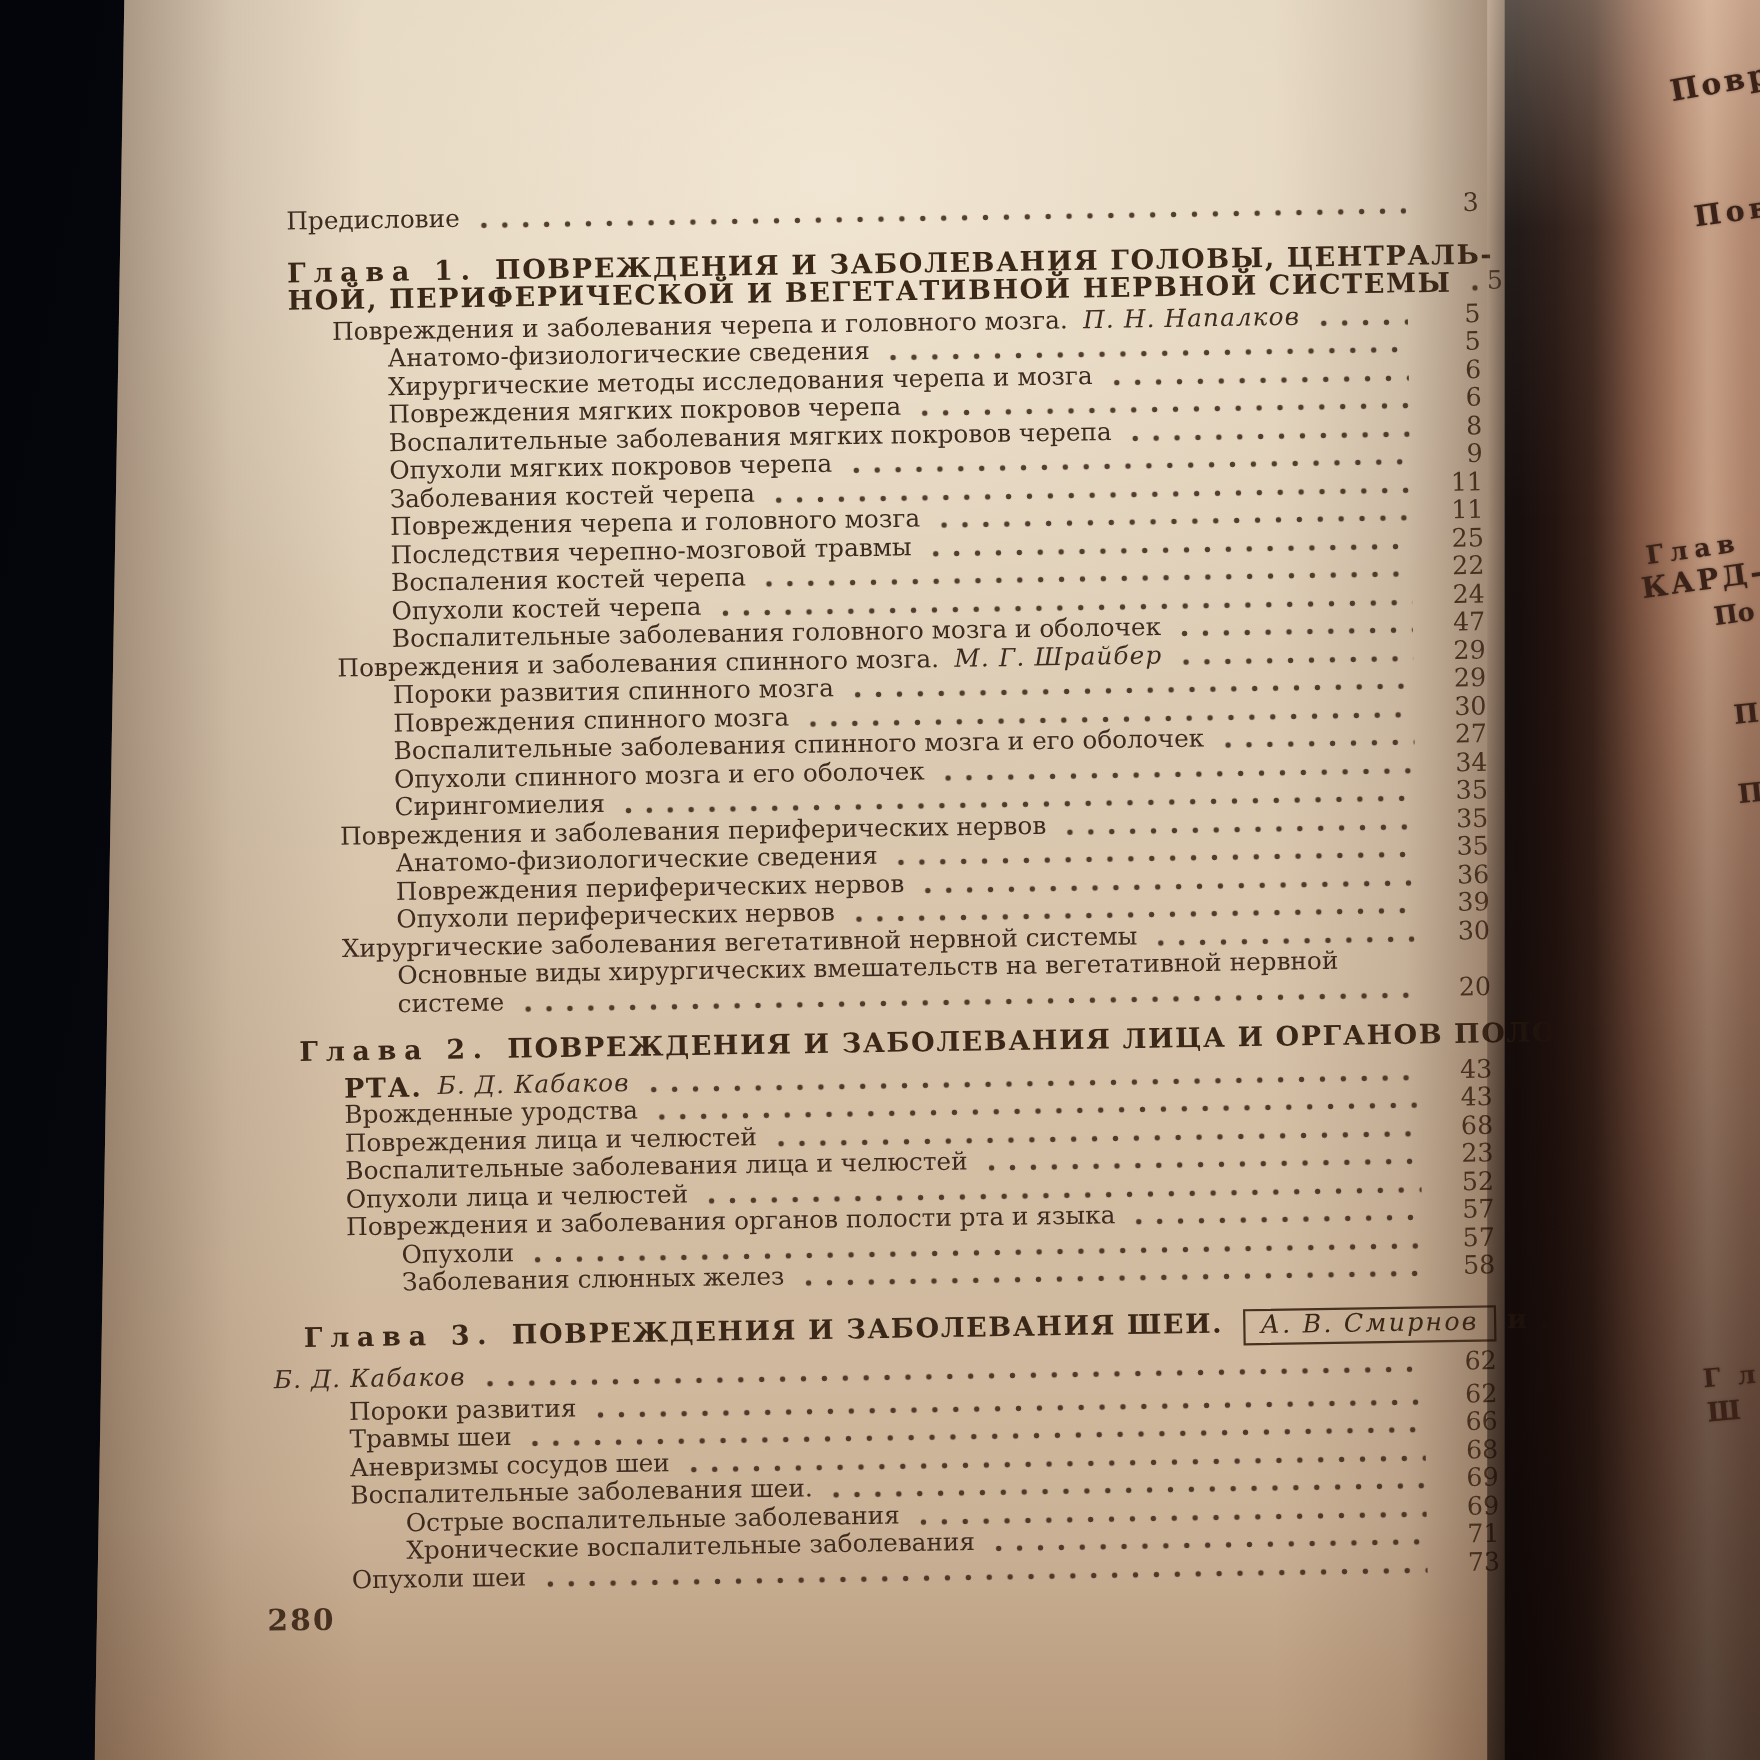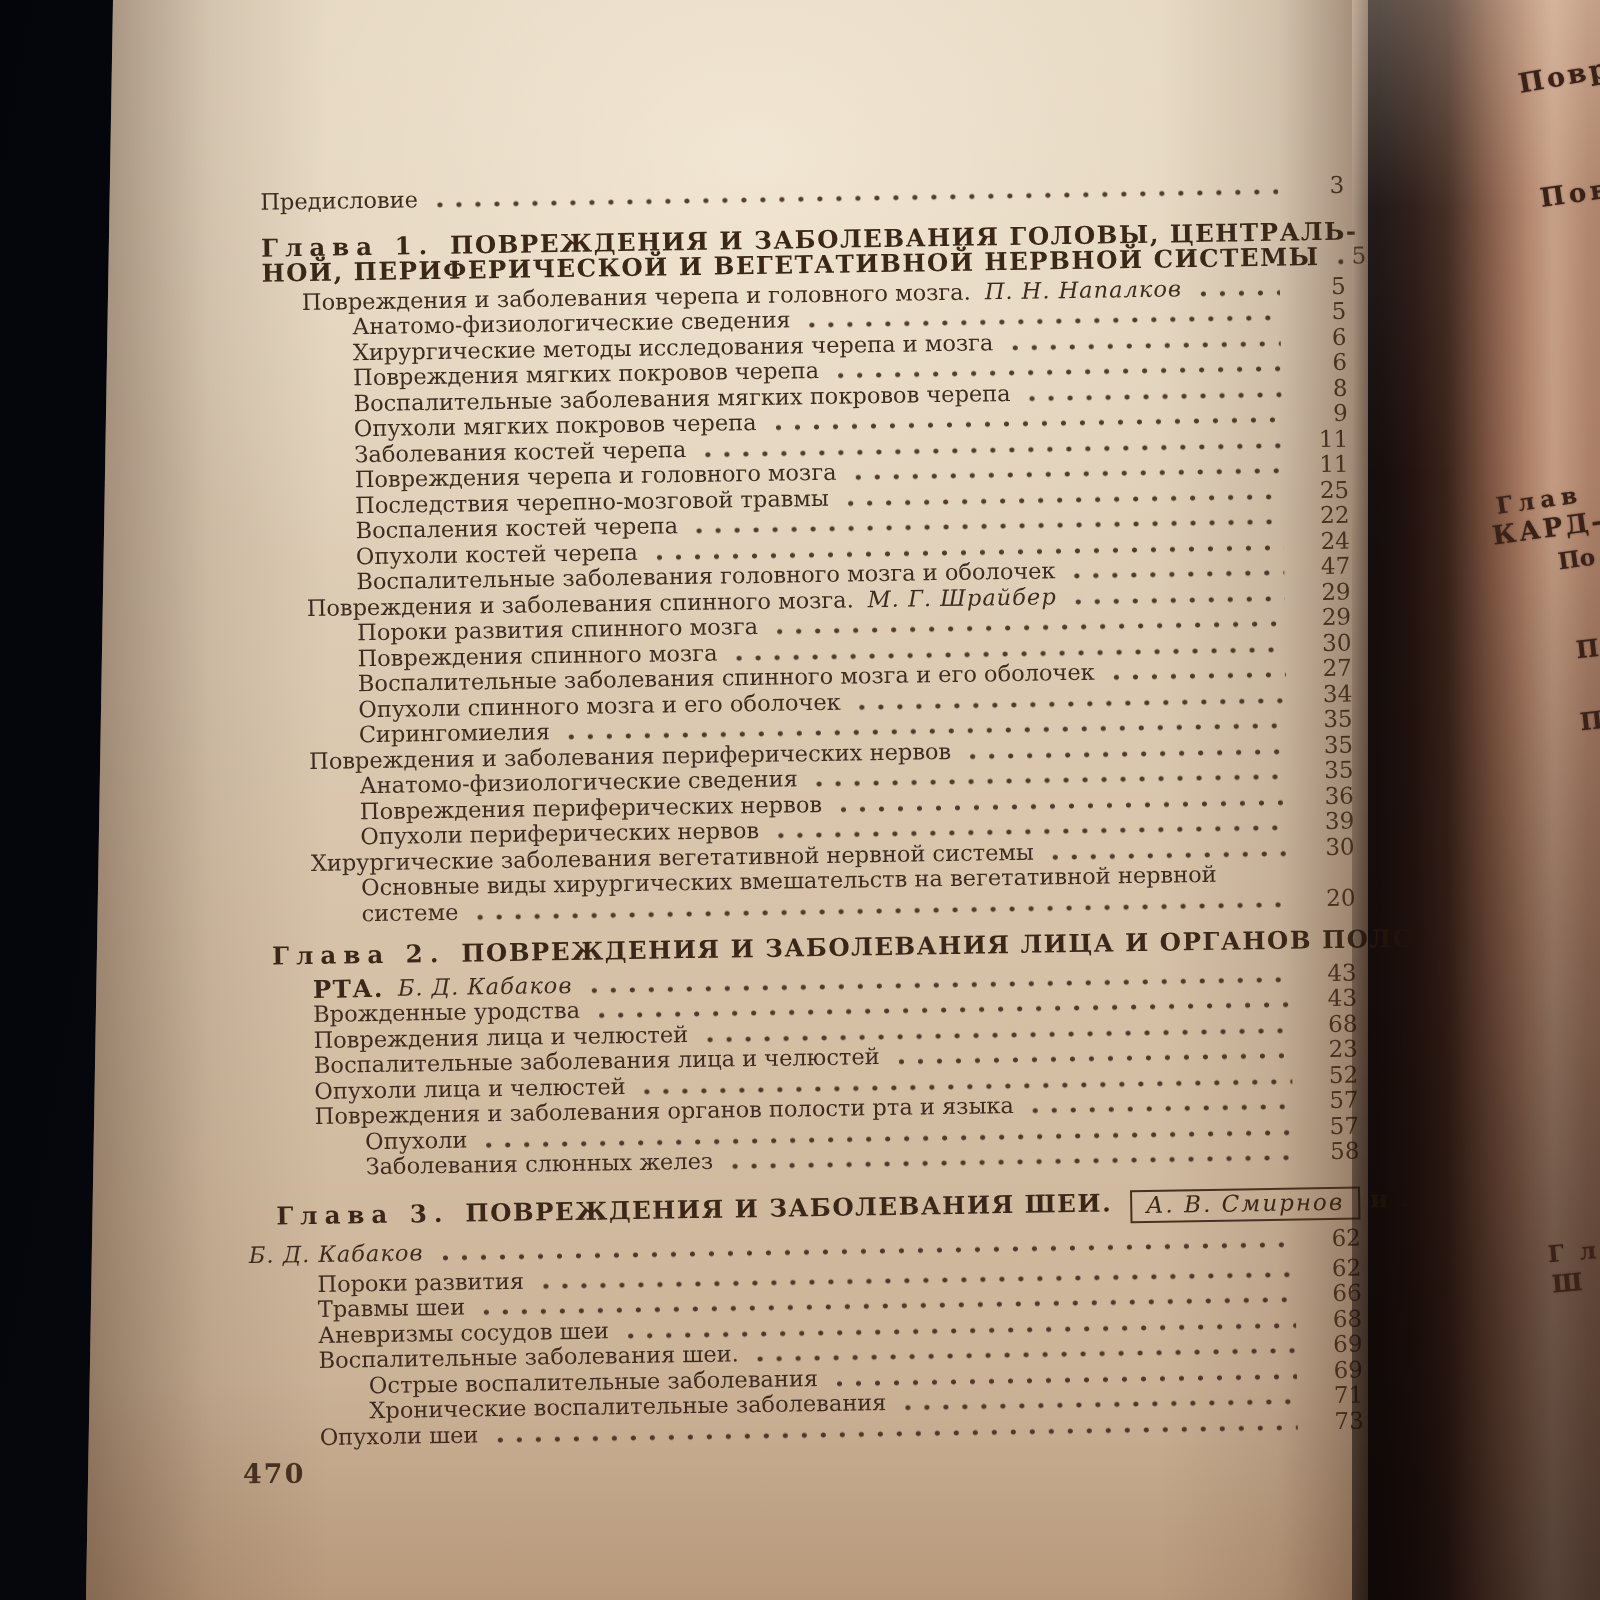"470" div.folio { text: 470 -> 280 }
